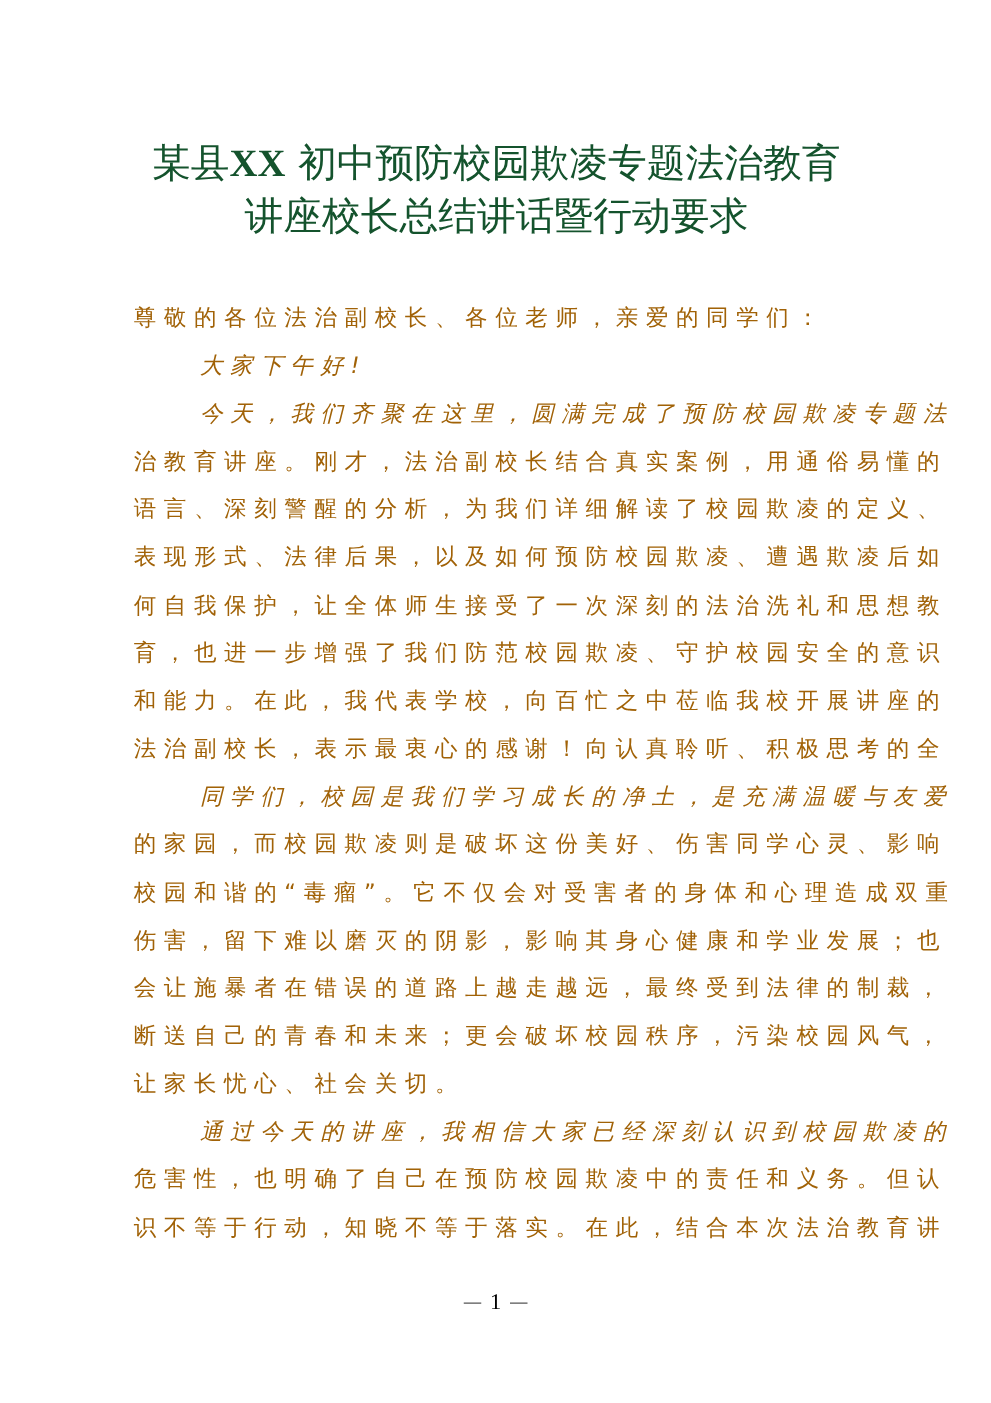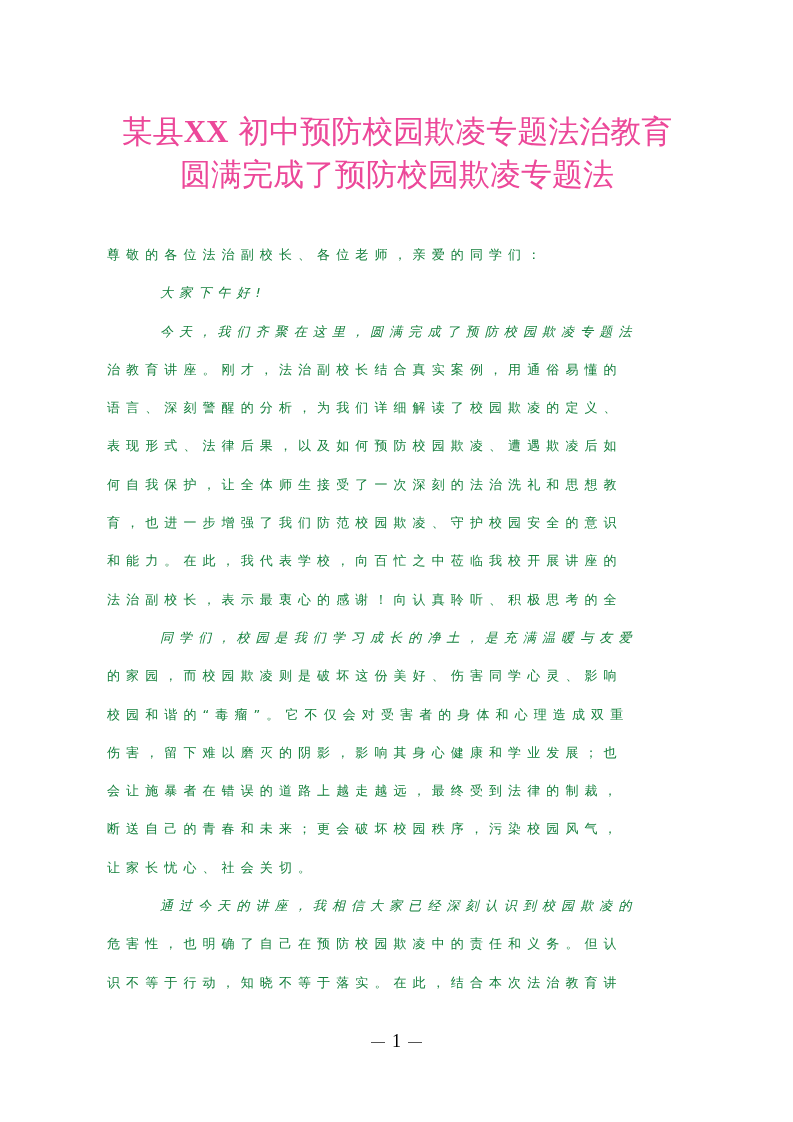"某县XX 初中预防校园欺凌专题法治教育" .title { color: #ec4899 -> #14532d }
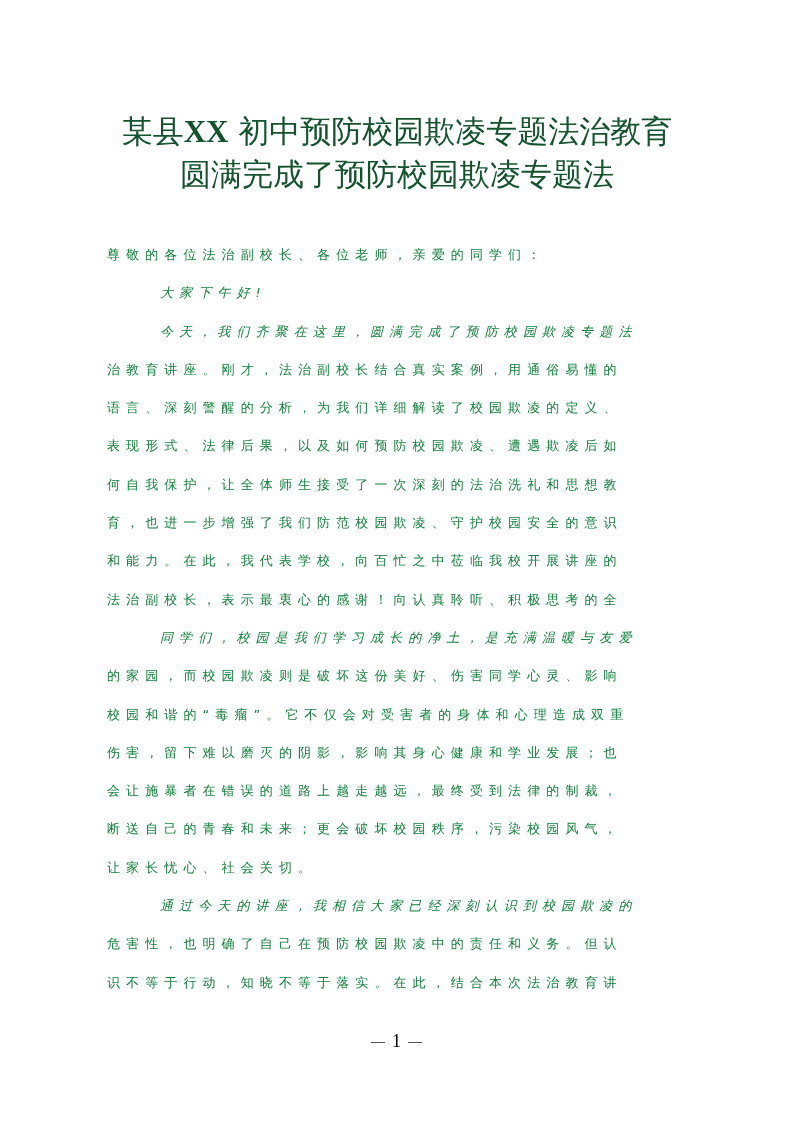"圆满完成了预防校园欺凌专题法" span.line { text: 圆满完成了预防校园欺凌专题法 -> 讲座校长总结讲话暨行动要求 }
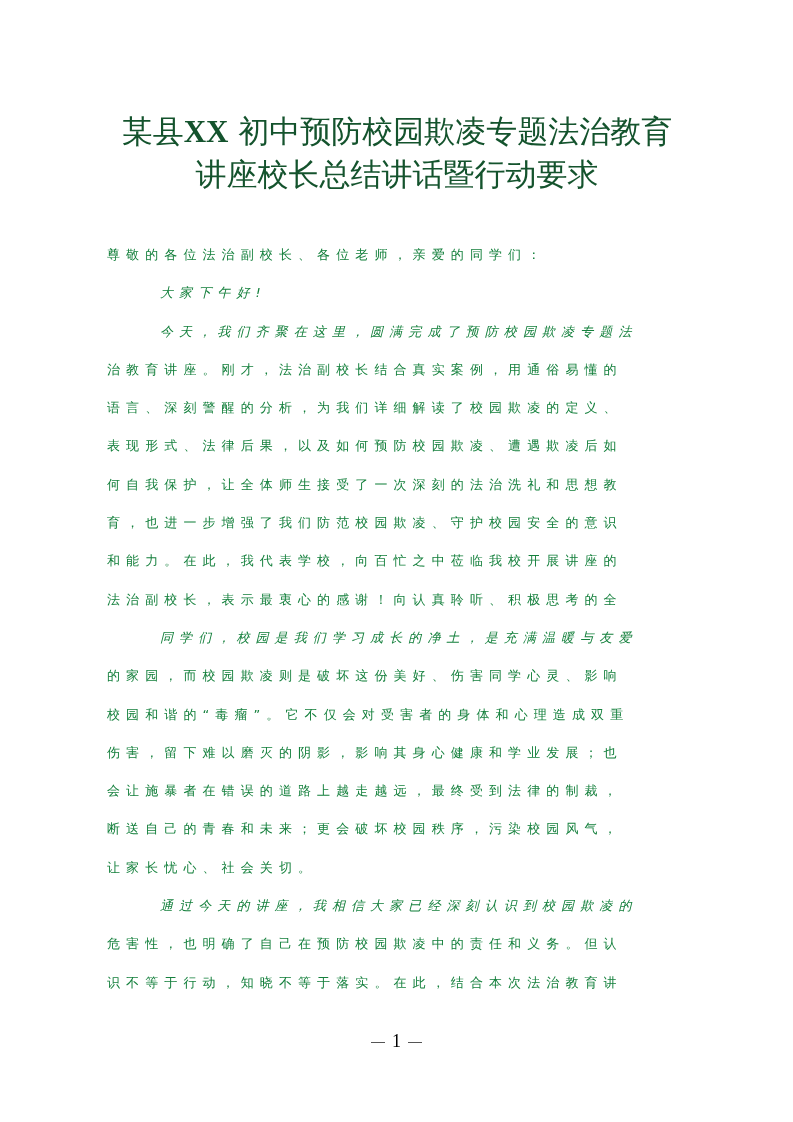"尊敬的各位法治副校长、各位老师，亲爱的同学们：" .body { color: #15803d -> #a16207; font-size: 13px -> 18px }
